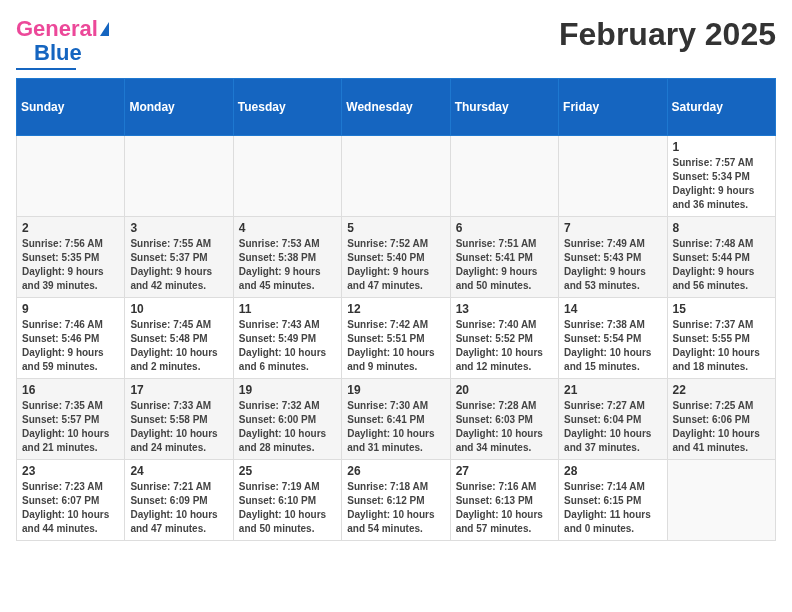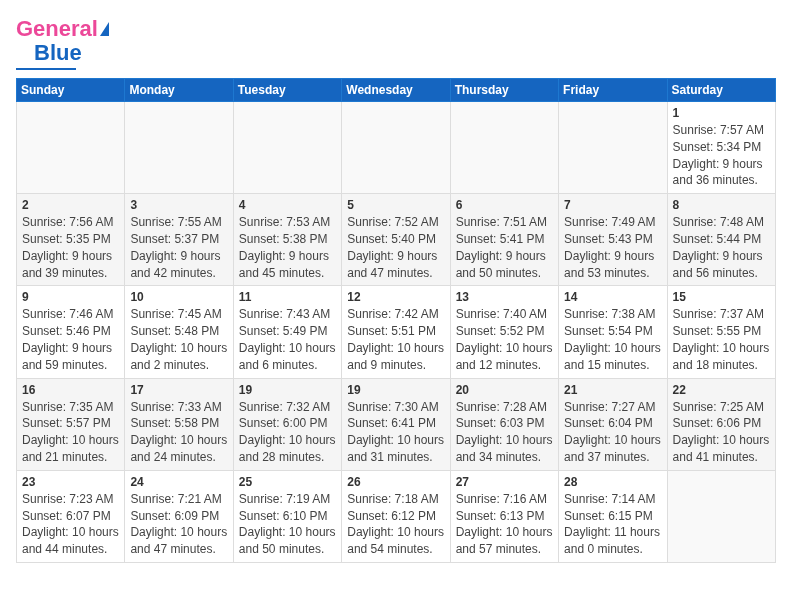"February 2025" div.main-title { html: none -> <div>February 2025</div> }
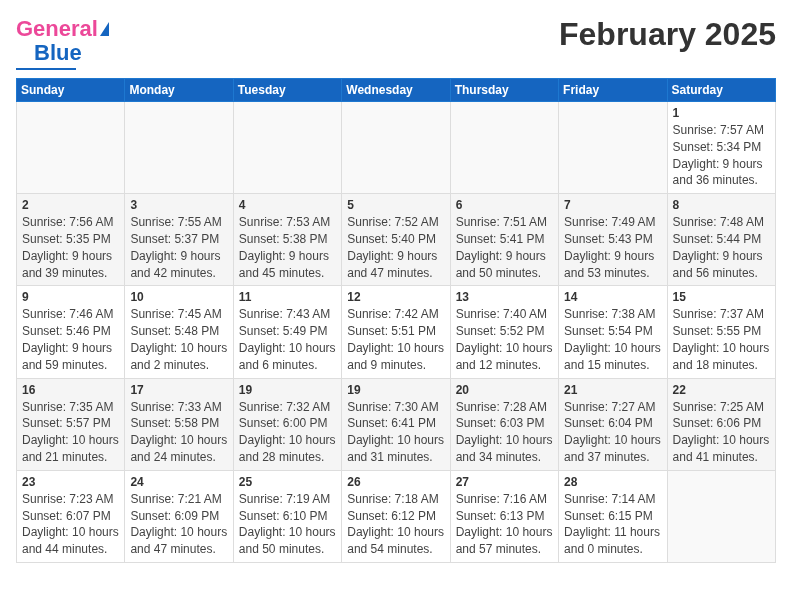"Sunday" .calendar th { padding: 4px 4px -> 21px 4px }
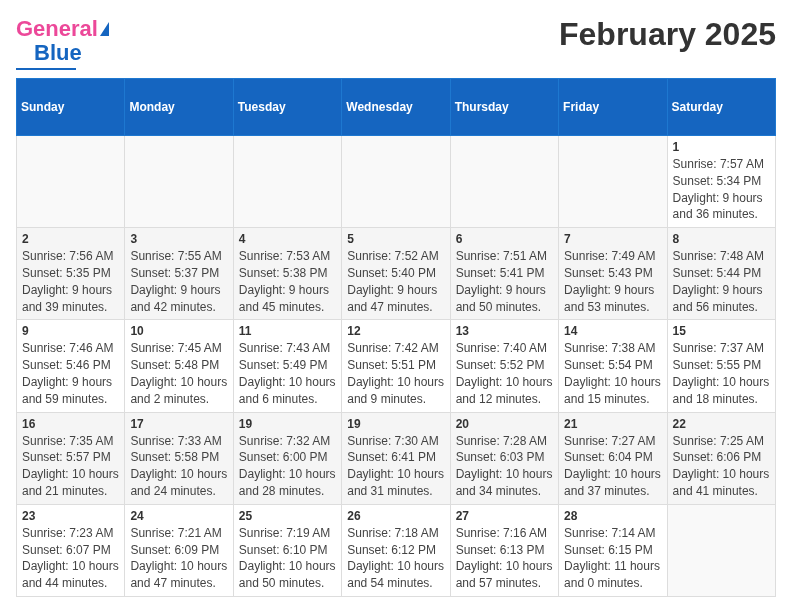"Sunrise: 7:57 AM Sunset: 5:34" .day-info { font-size: 12px -> 10px; font-weight: none -> bold }
